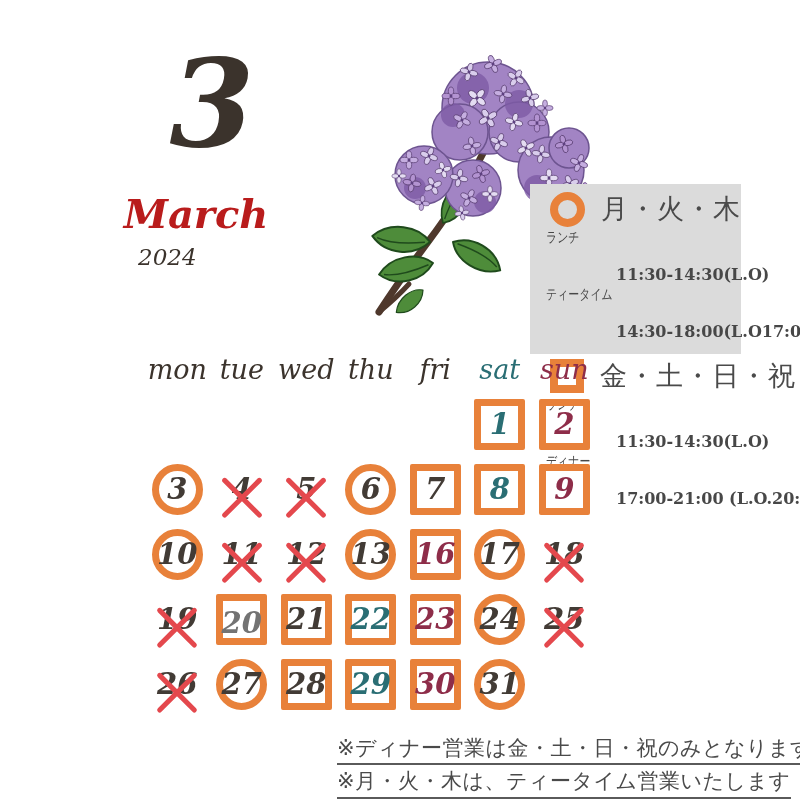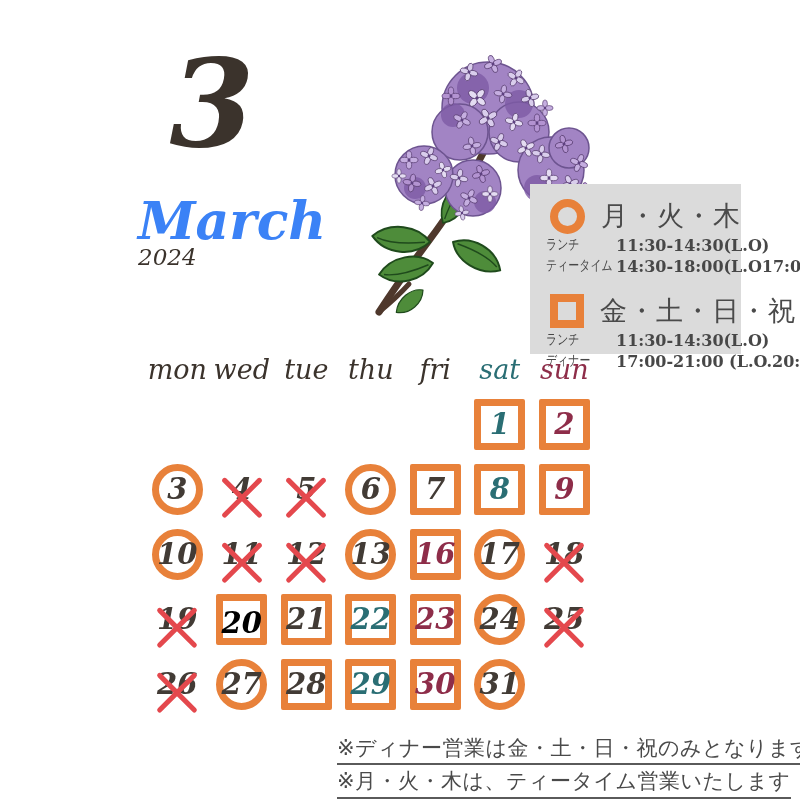"March" .month-name { color: #3b82f6 -> #b91c1c; font-size: 52px -> 40px; left: 138px -> 122px }
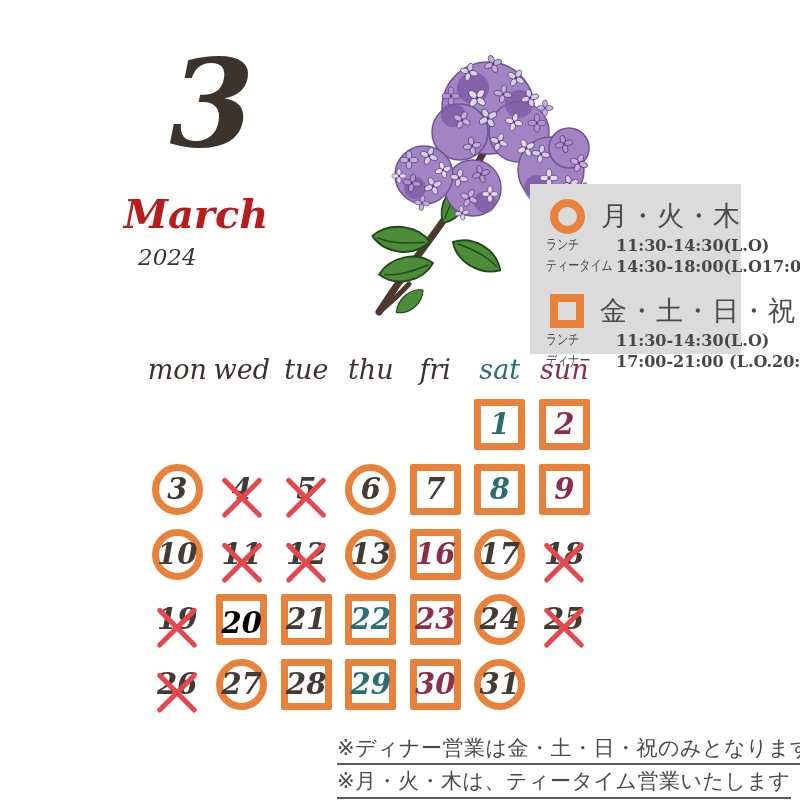"月・火・木" .legend { padding: 12px 6px 5px 16px -> 5px 6px 5px 16px }
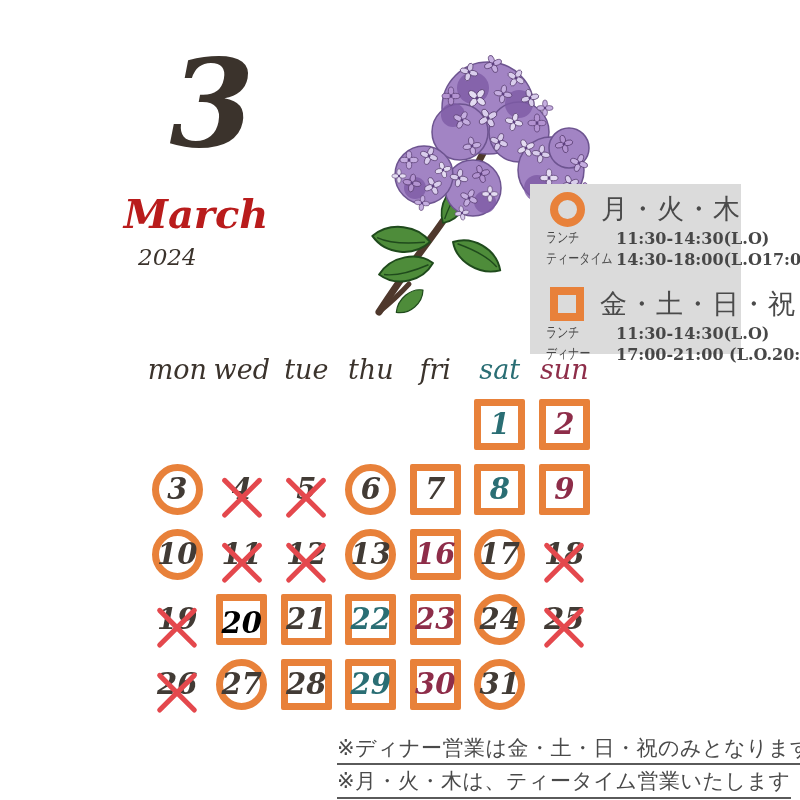"11:30-14:30(L.O)" .lg-row .tm { margin-top: none -> 36px }
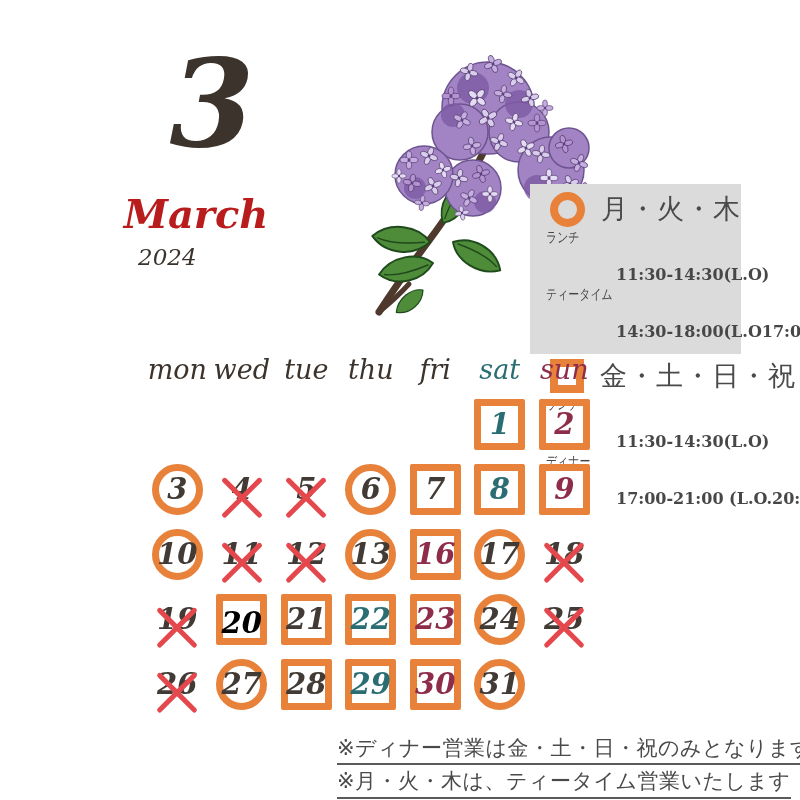"wed" span { order: before "tue" -> after "tue" }
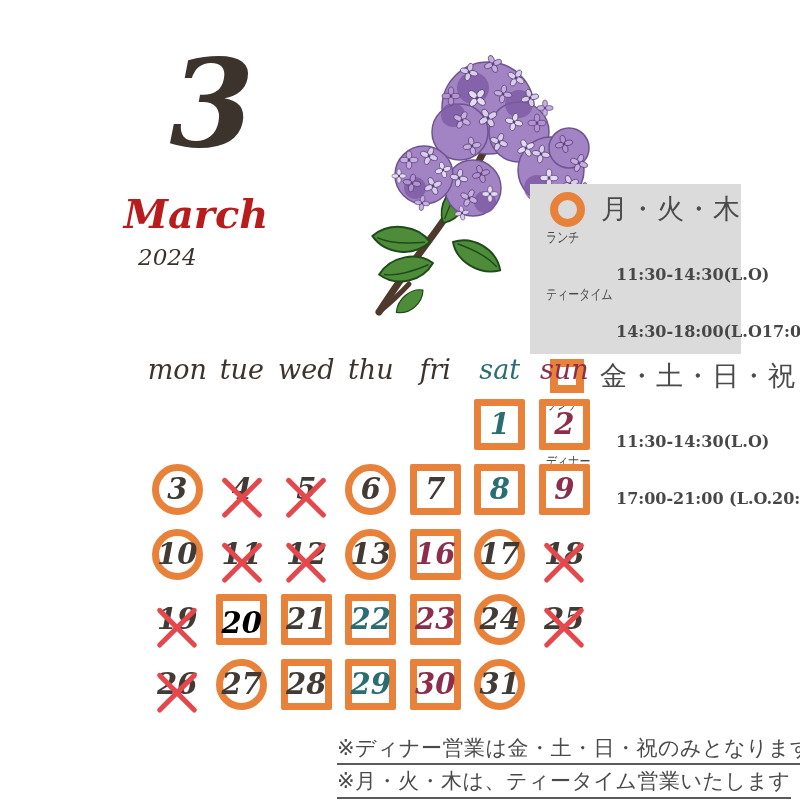"20" .c-hol { color: #000000 -> #737373 }
